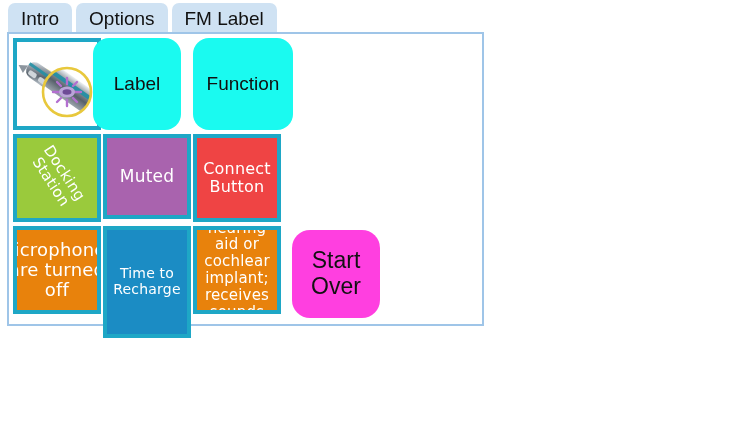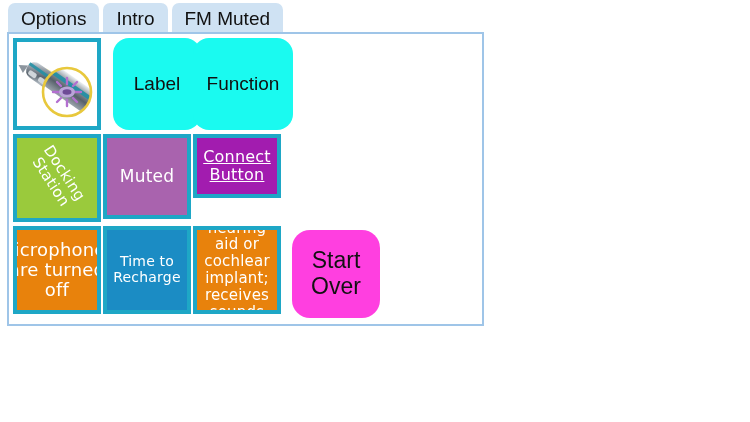"Options" div.tab { order: before "Intro" -> after "Intro" }
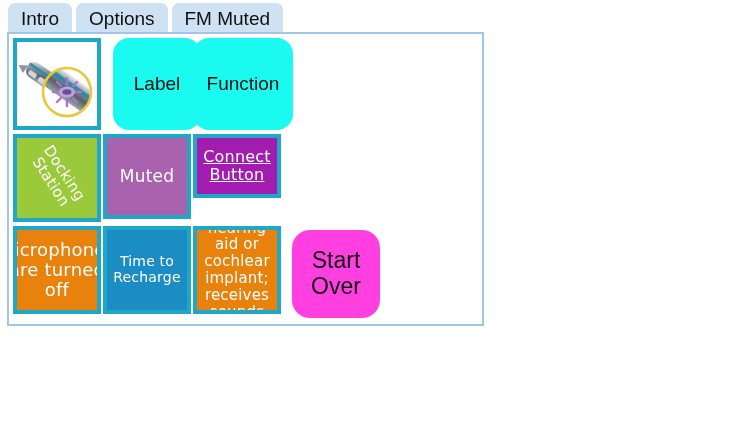"FM Muted" div.tab { text: Muted -> Label }
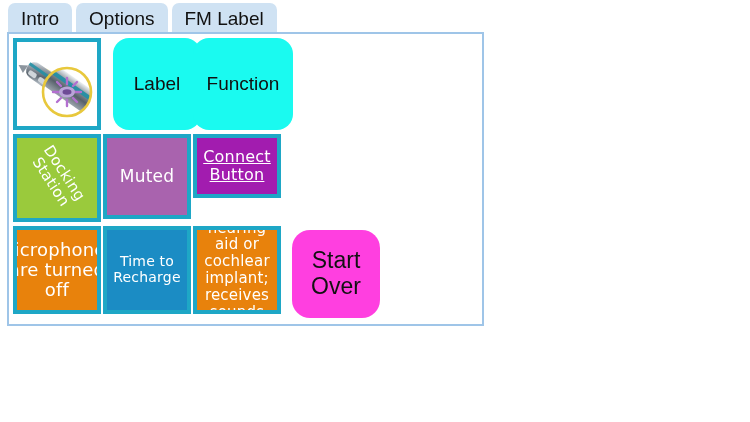"Label" div.card { left: 100px -> 80px }
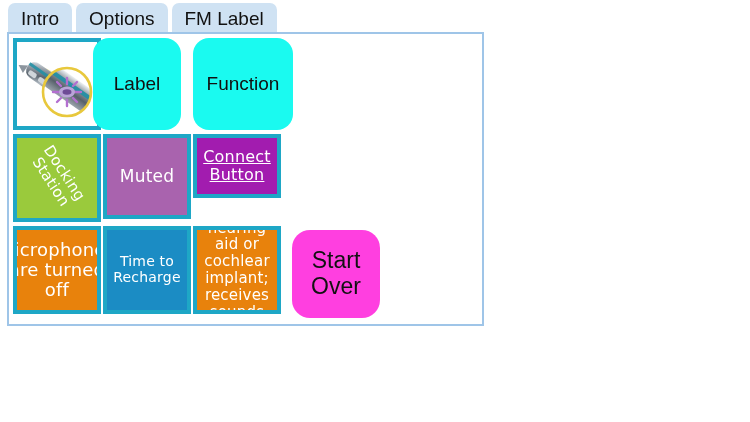"Connect" div.card { background: #a21caf -> #ef4444; height: 64px -> 88px; text-decoration: underline -> none }
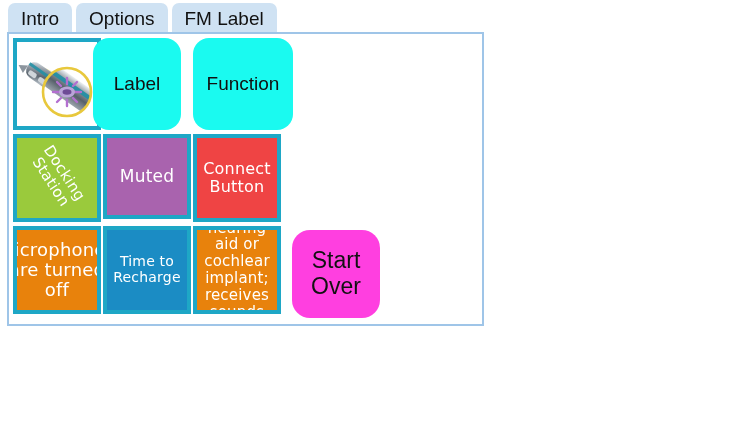"Time to" div.card { height: 88px -> 112px }
